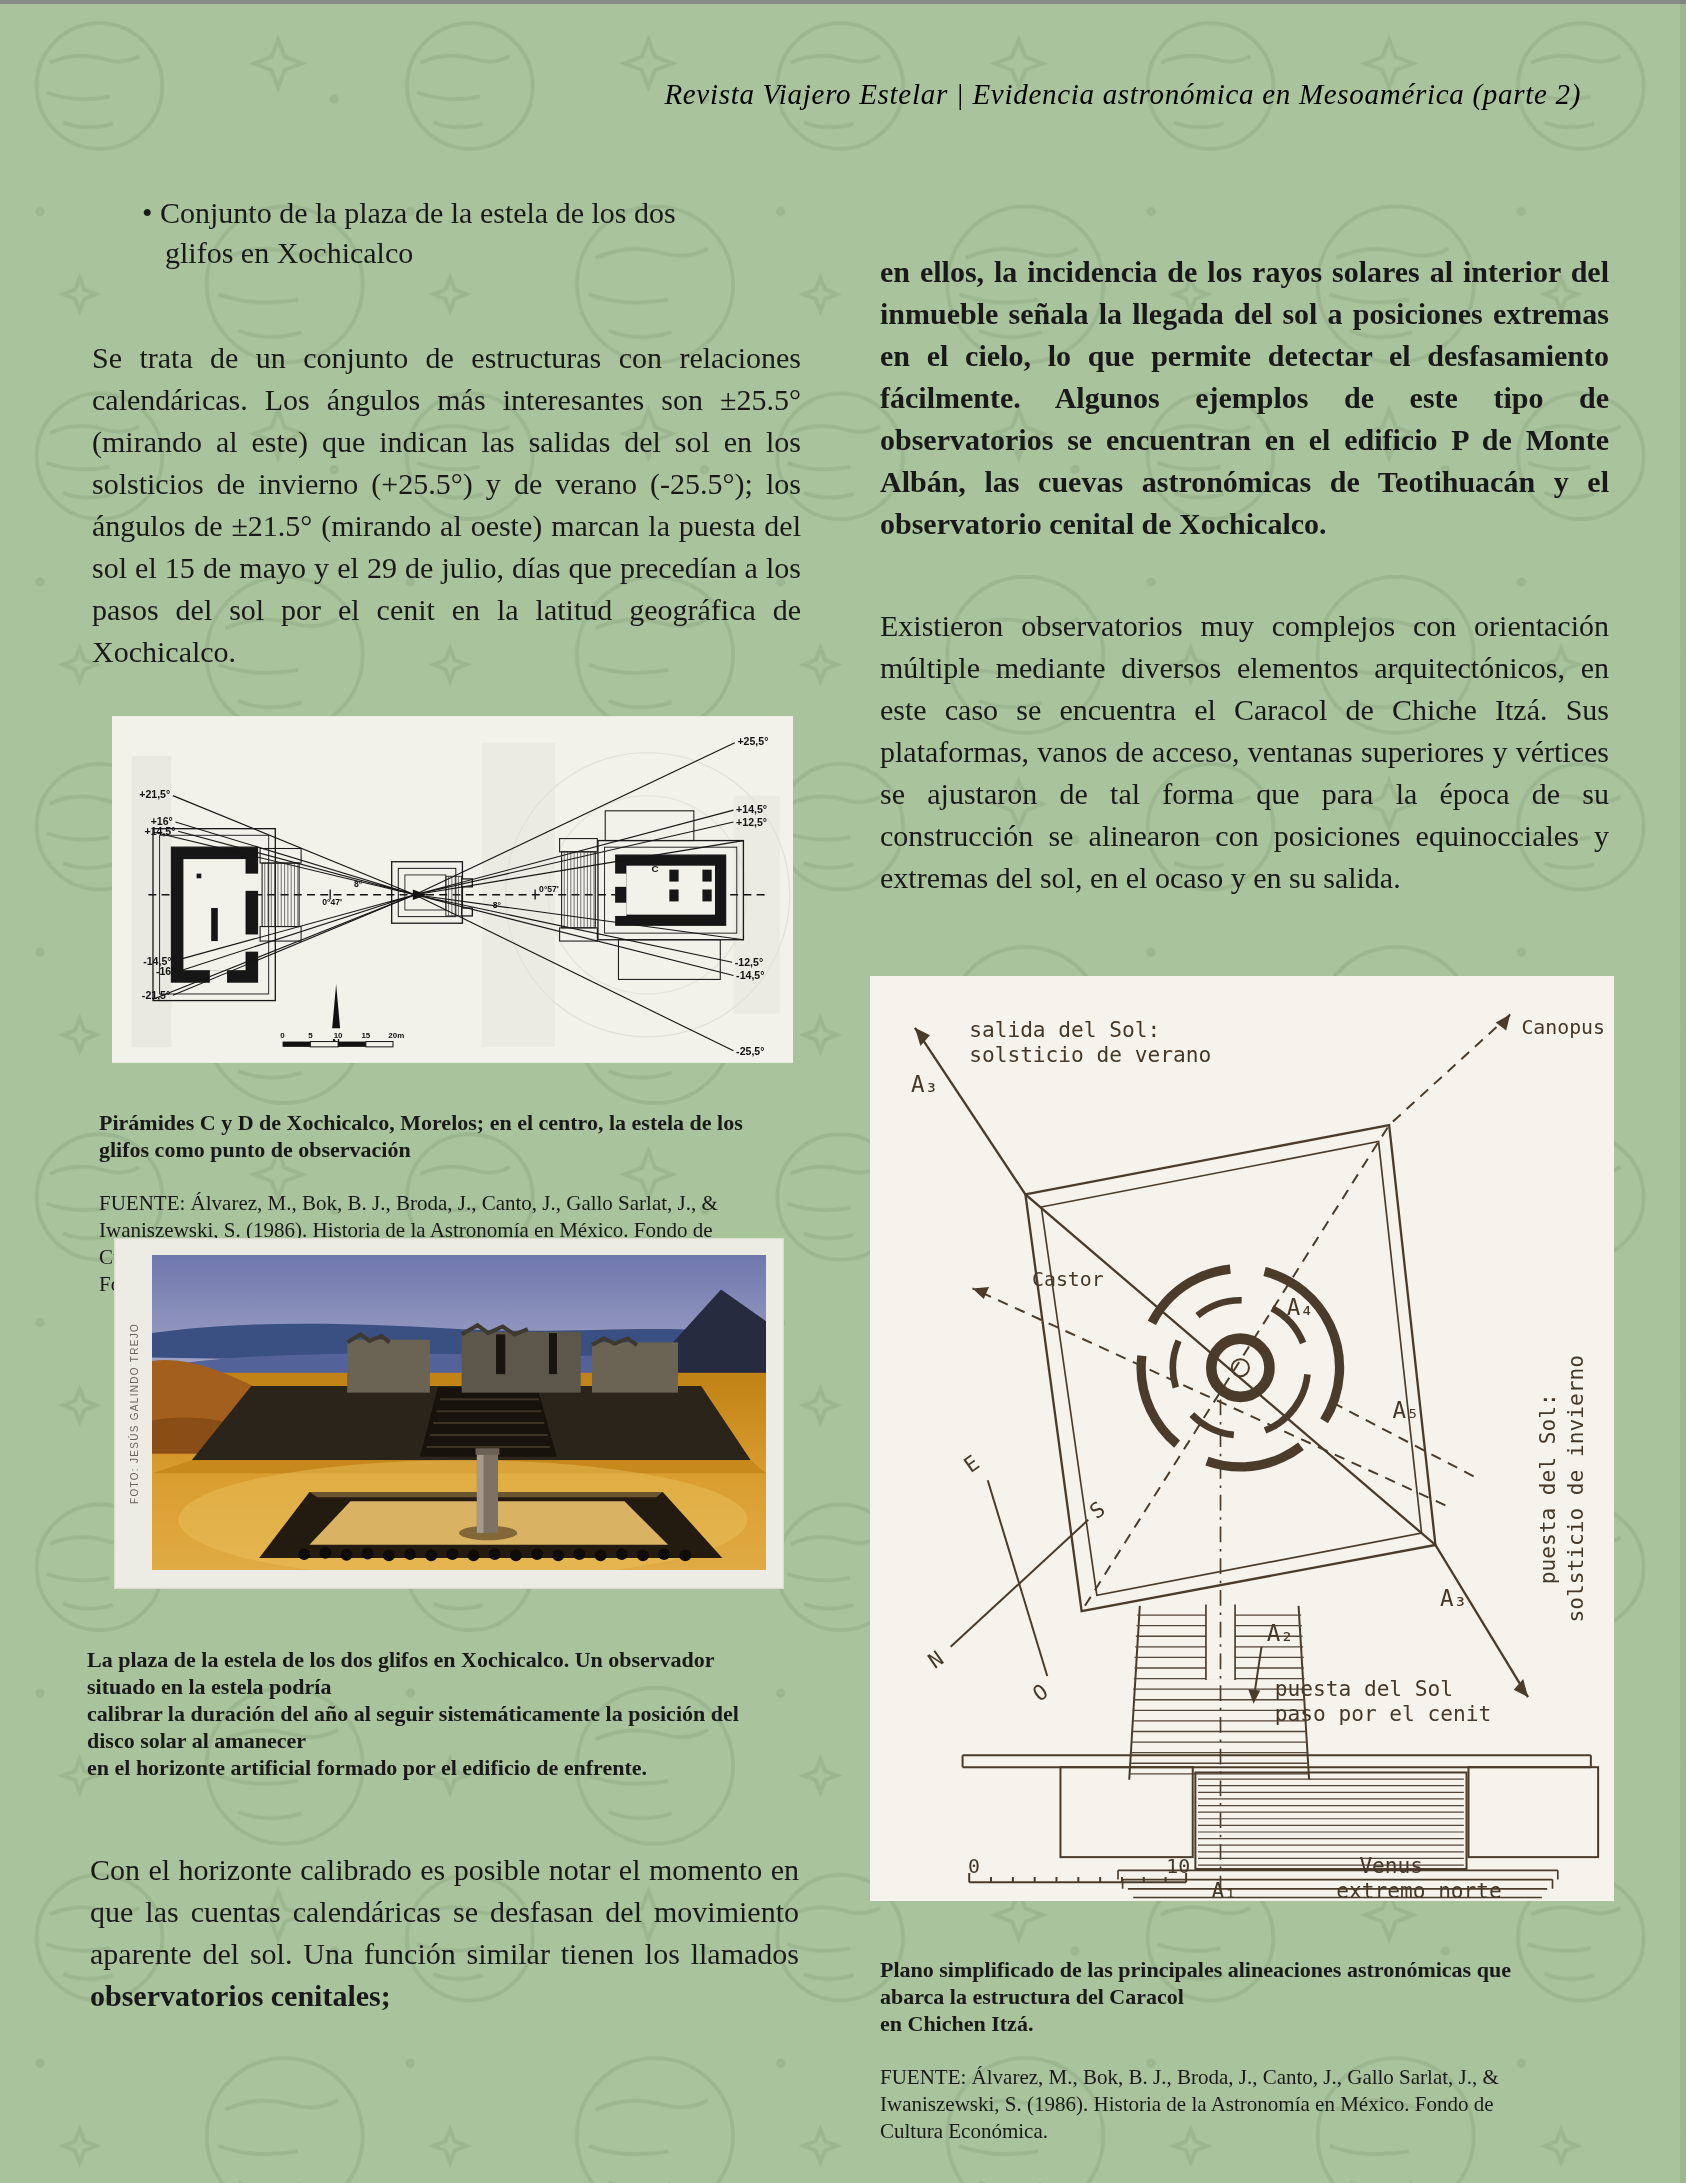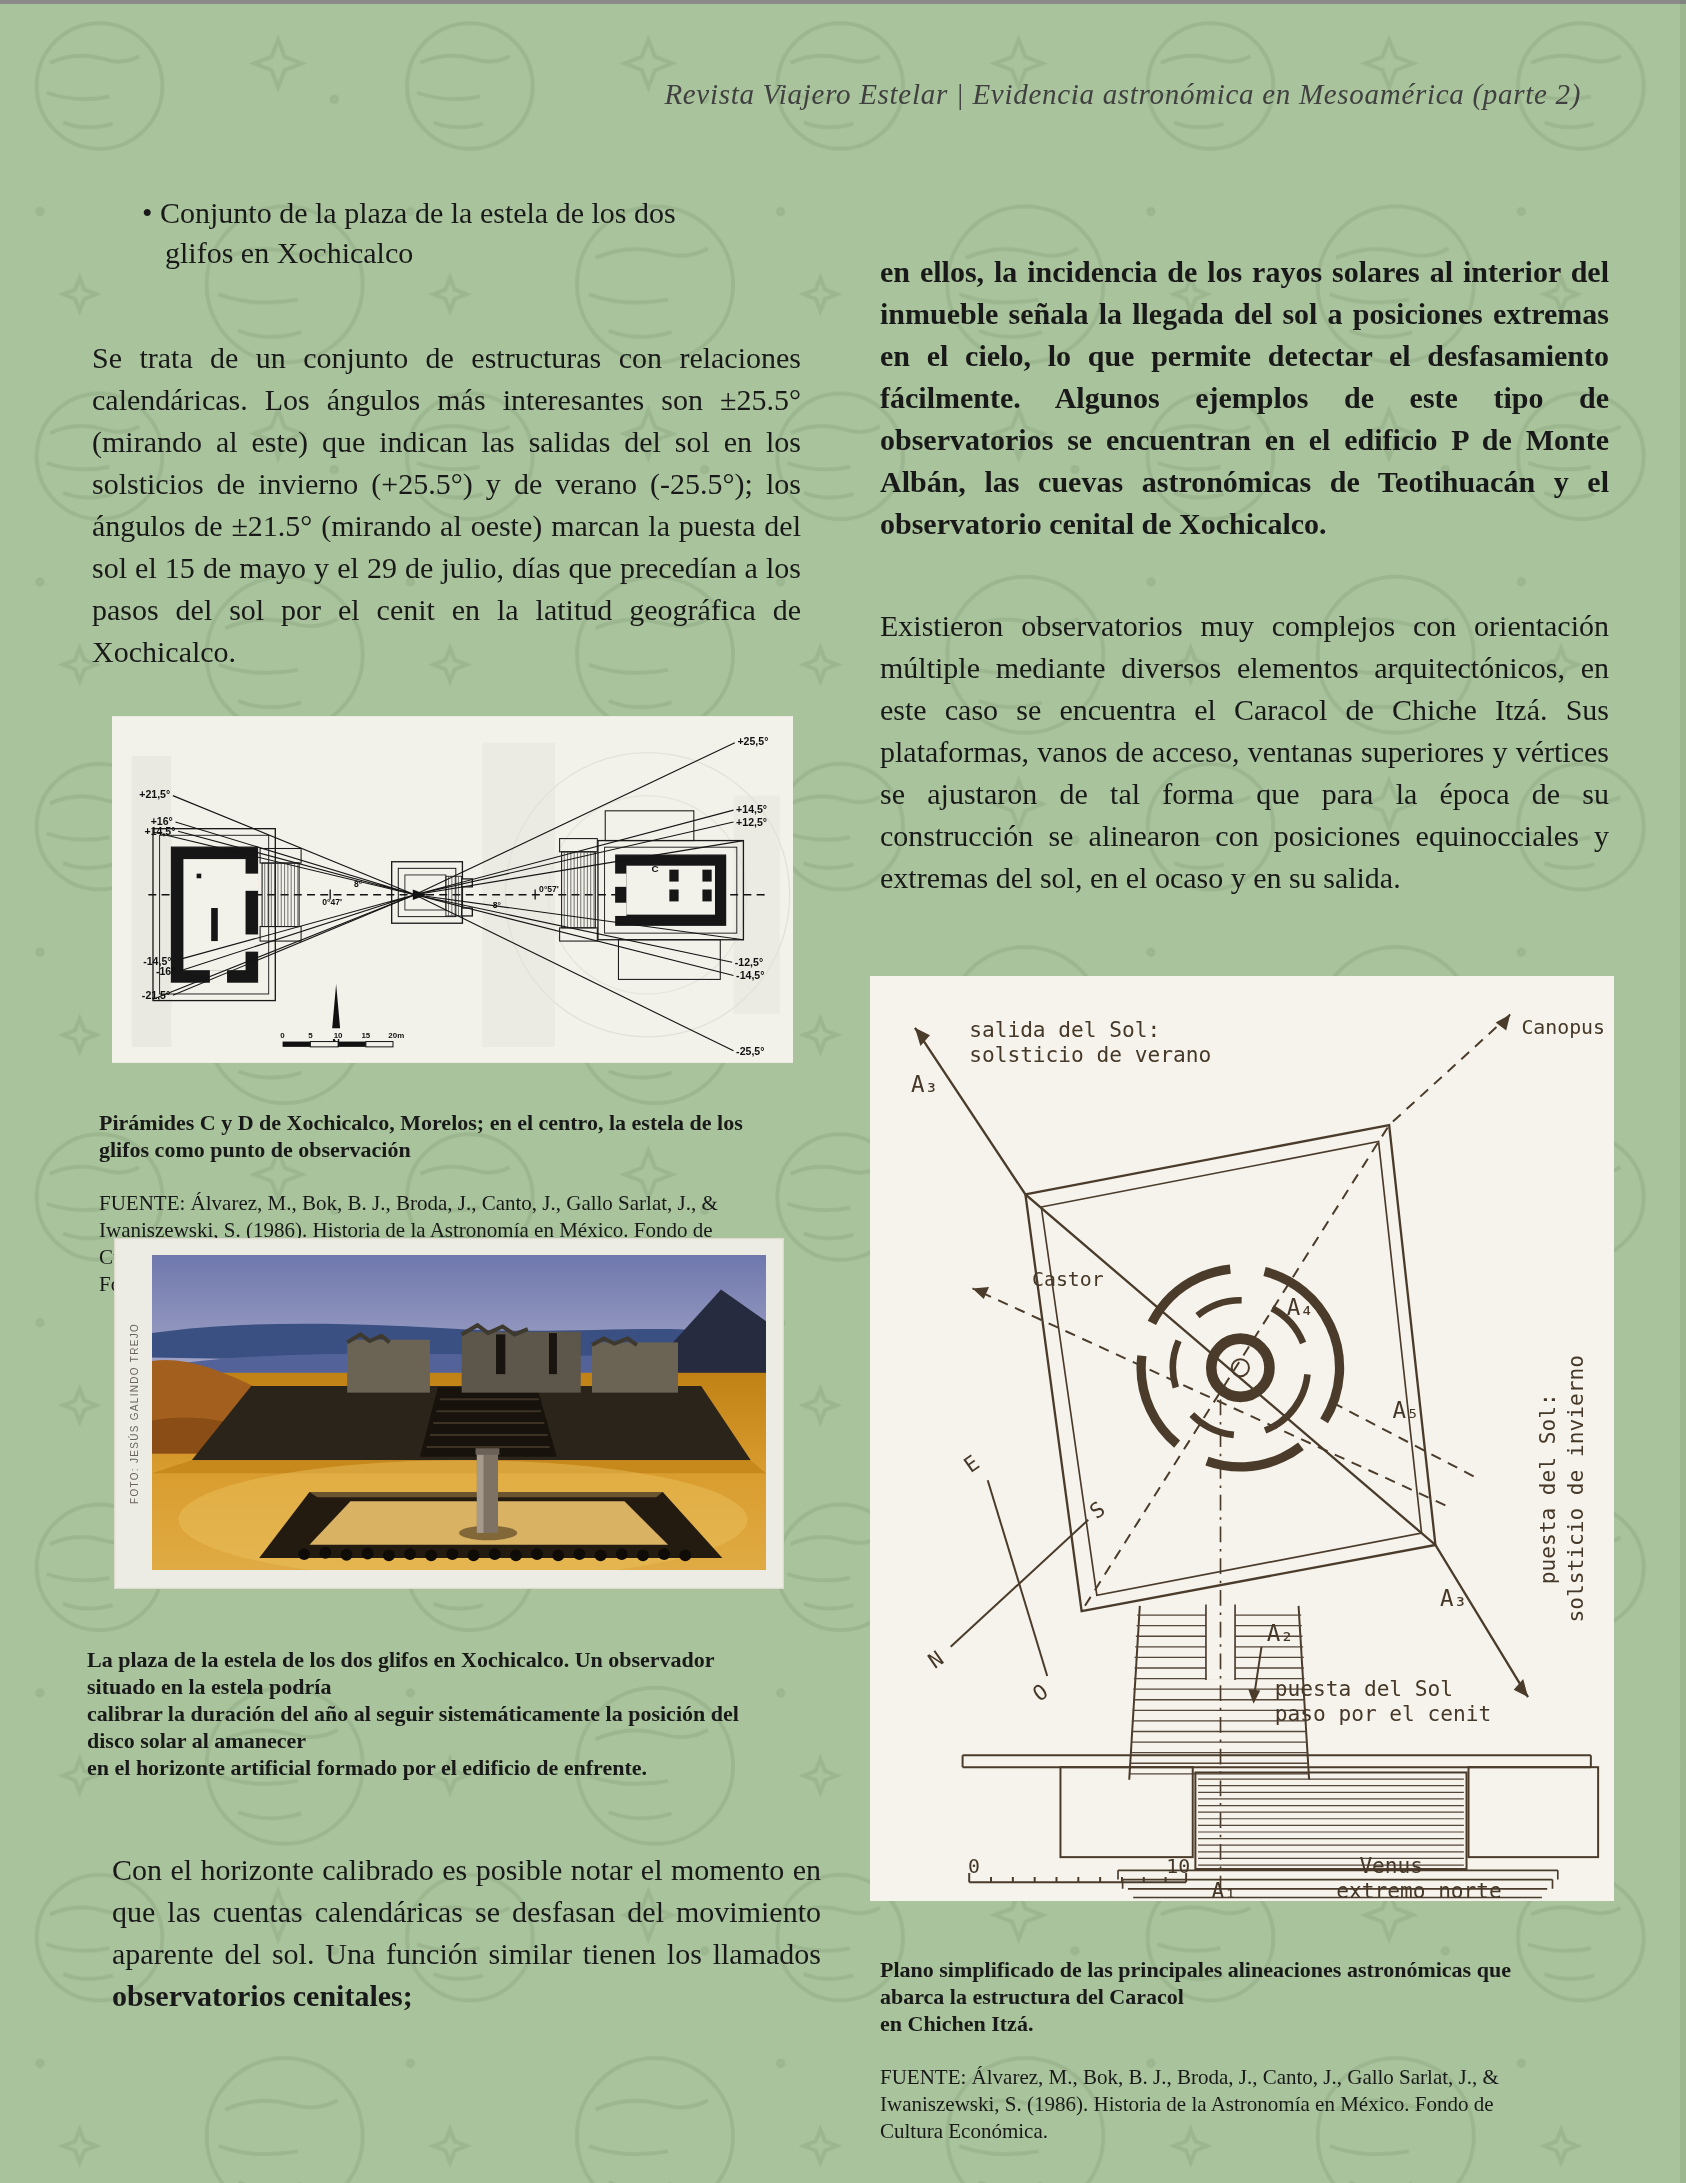"Revista Viajero Estelar | Evidencia" #header { color: #404040 -> #000000 }
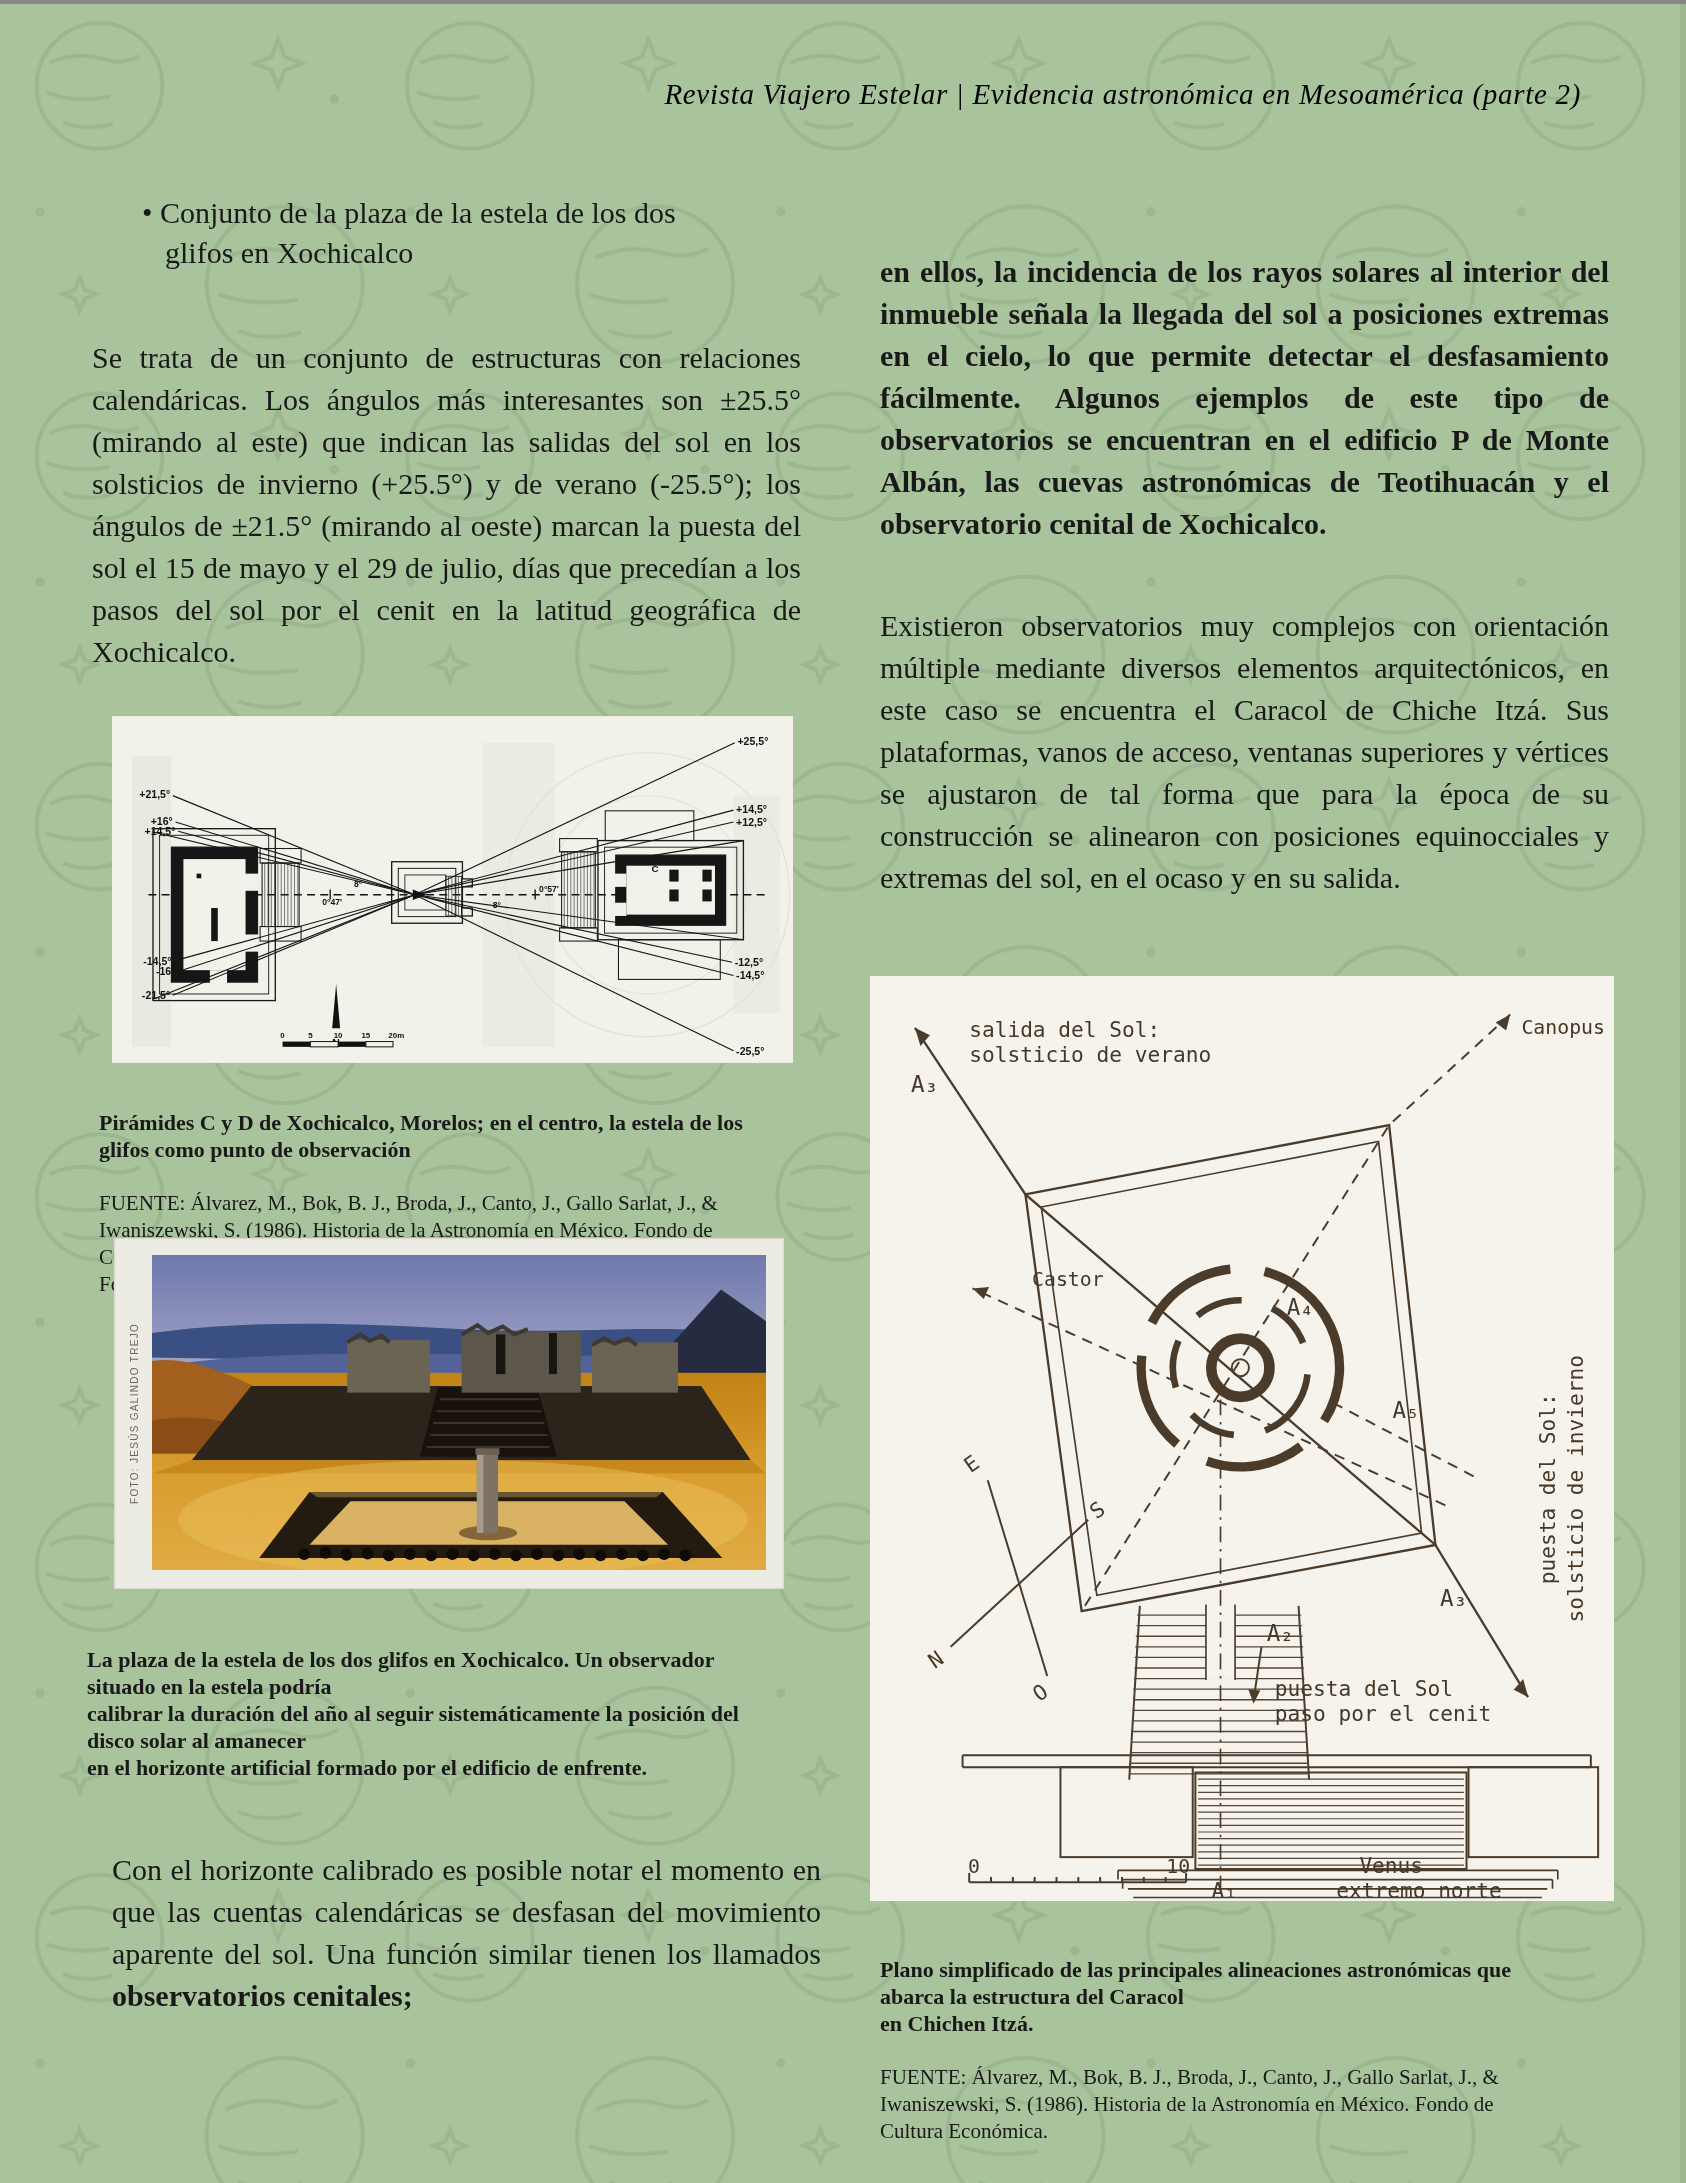"Con el horizonte calibrado es" #lp2 { left: 112px -> 90px }
